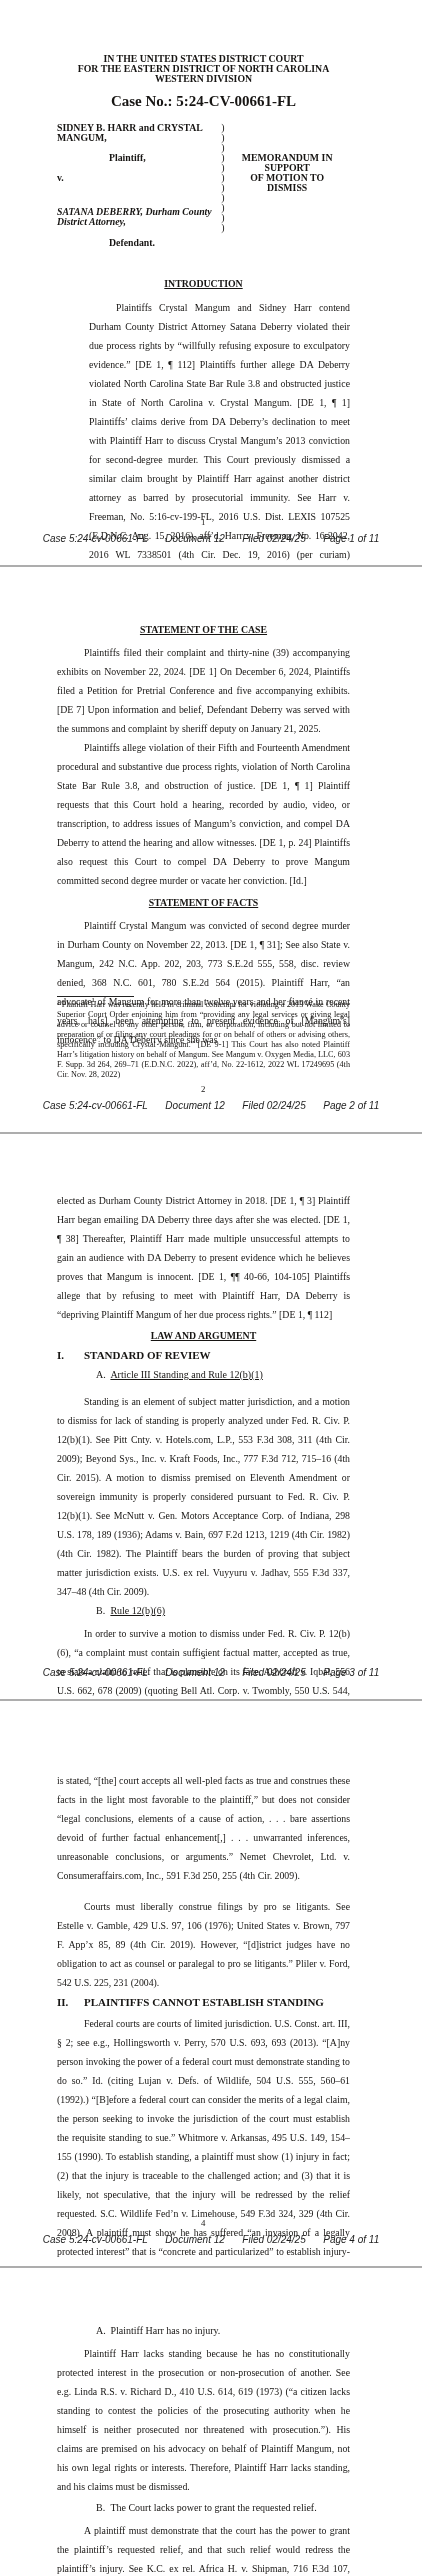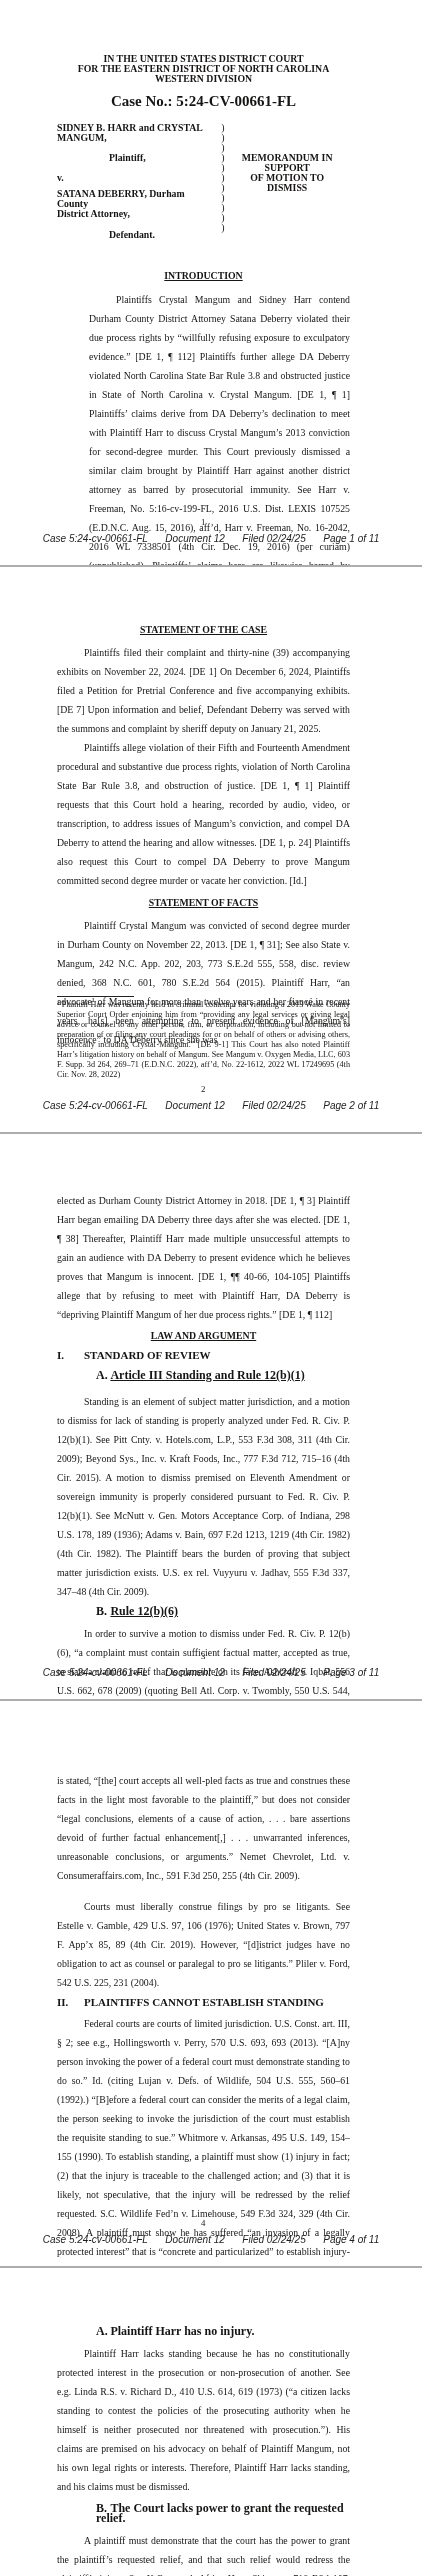"SATANA DEBERRY, Durham County" .cap-name2 { font-style: none -> italic; margin-top: 6px -> 24px }
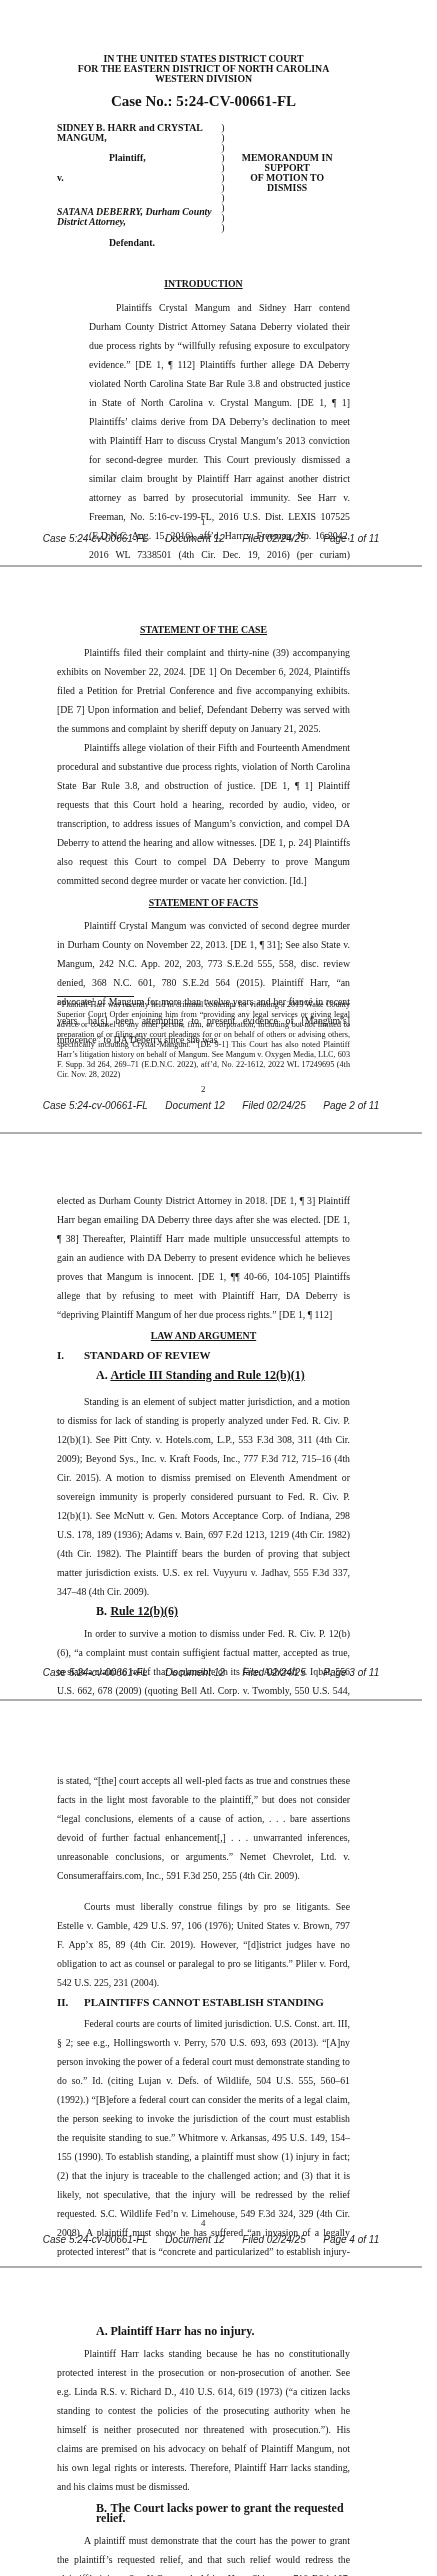"A. Article III Standing and" .subhead { font-size: 12px -> 10px; font-weight: bold -> normal }
